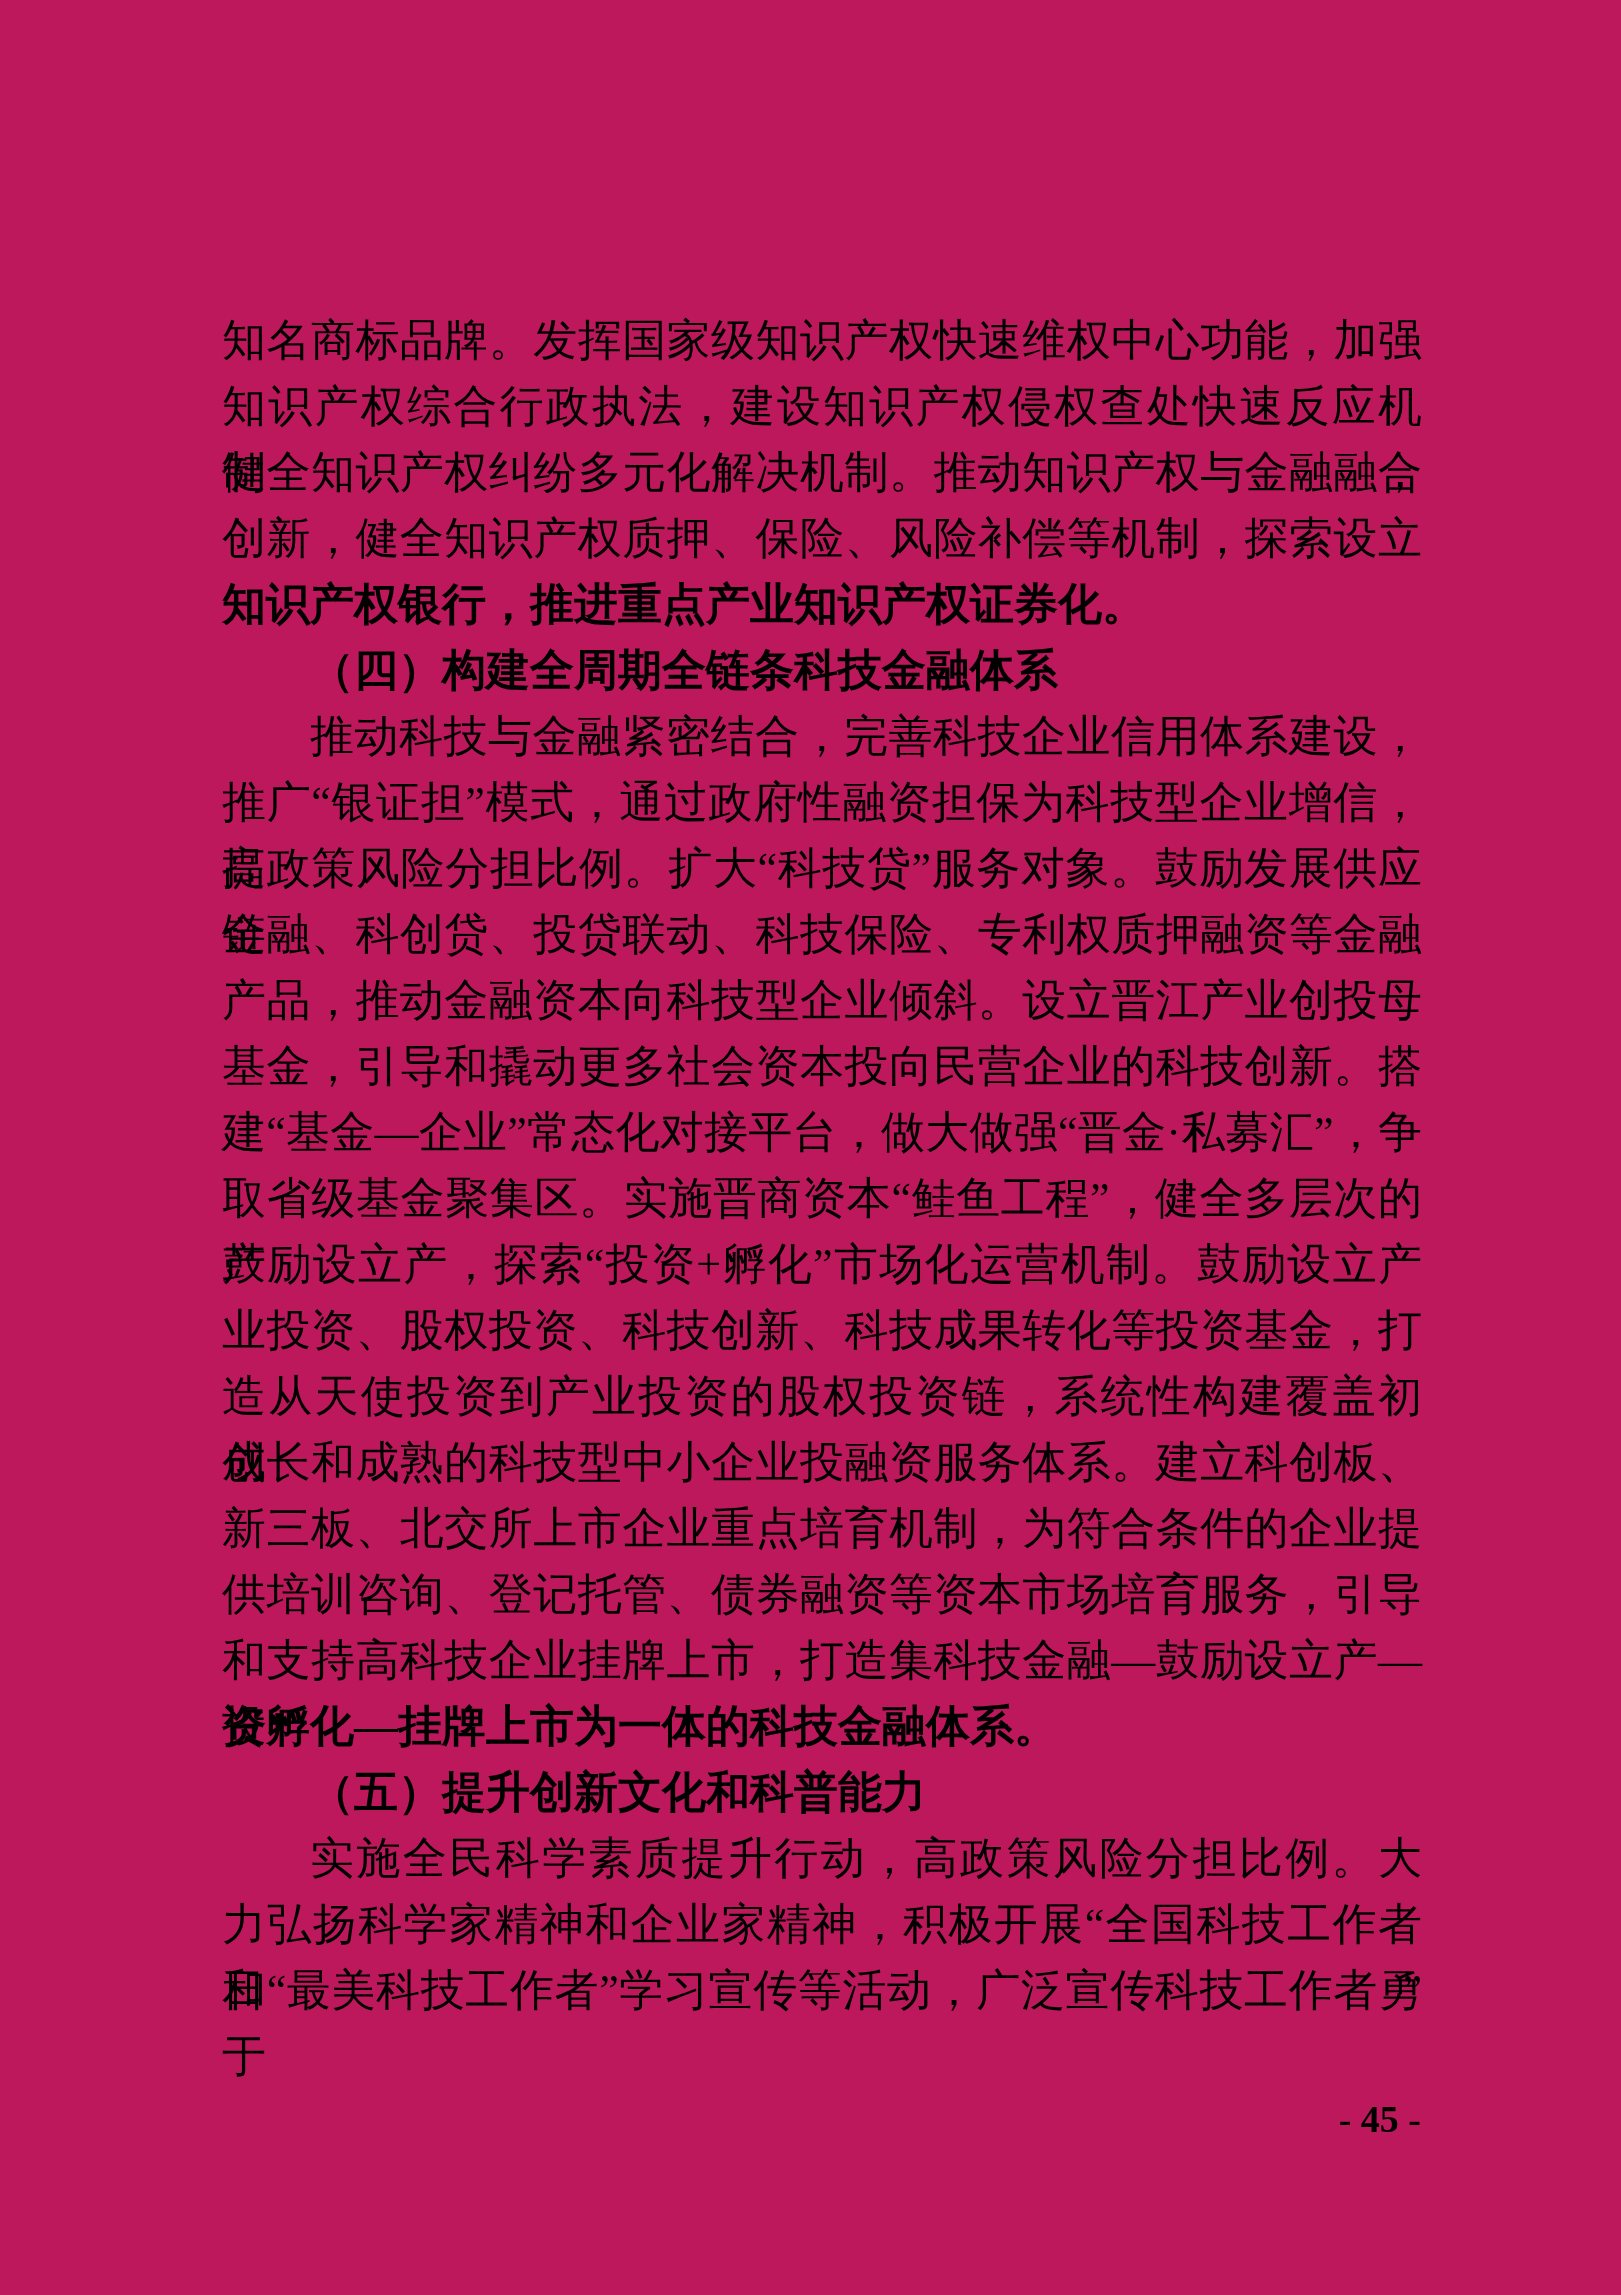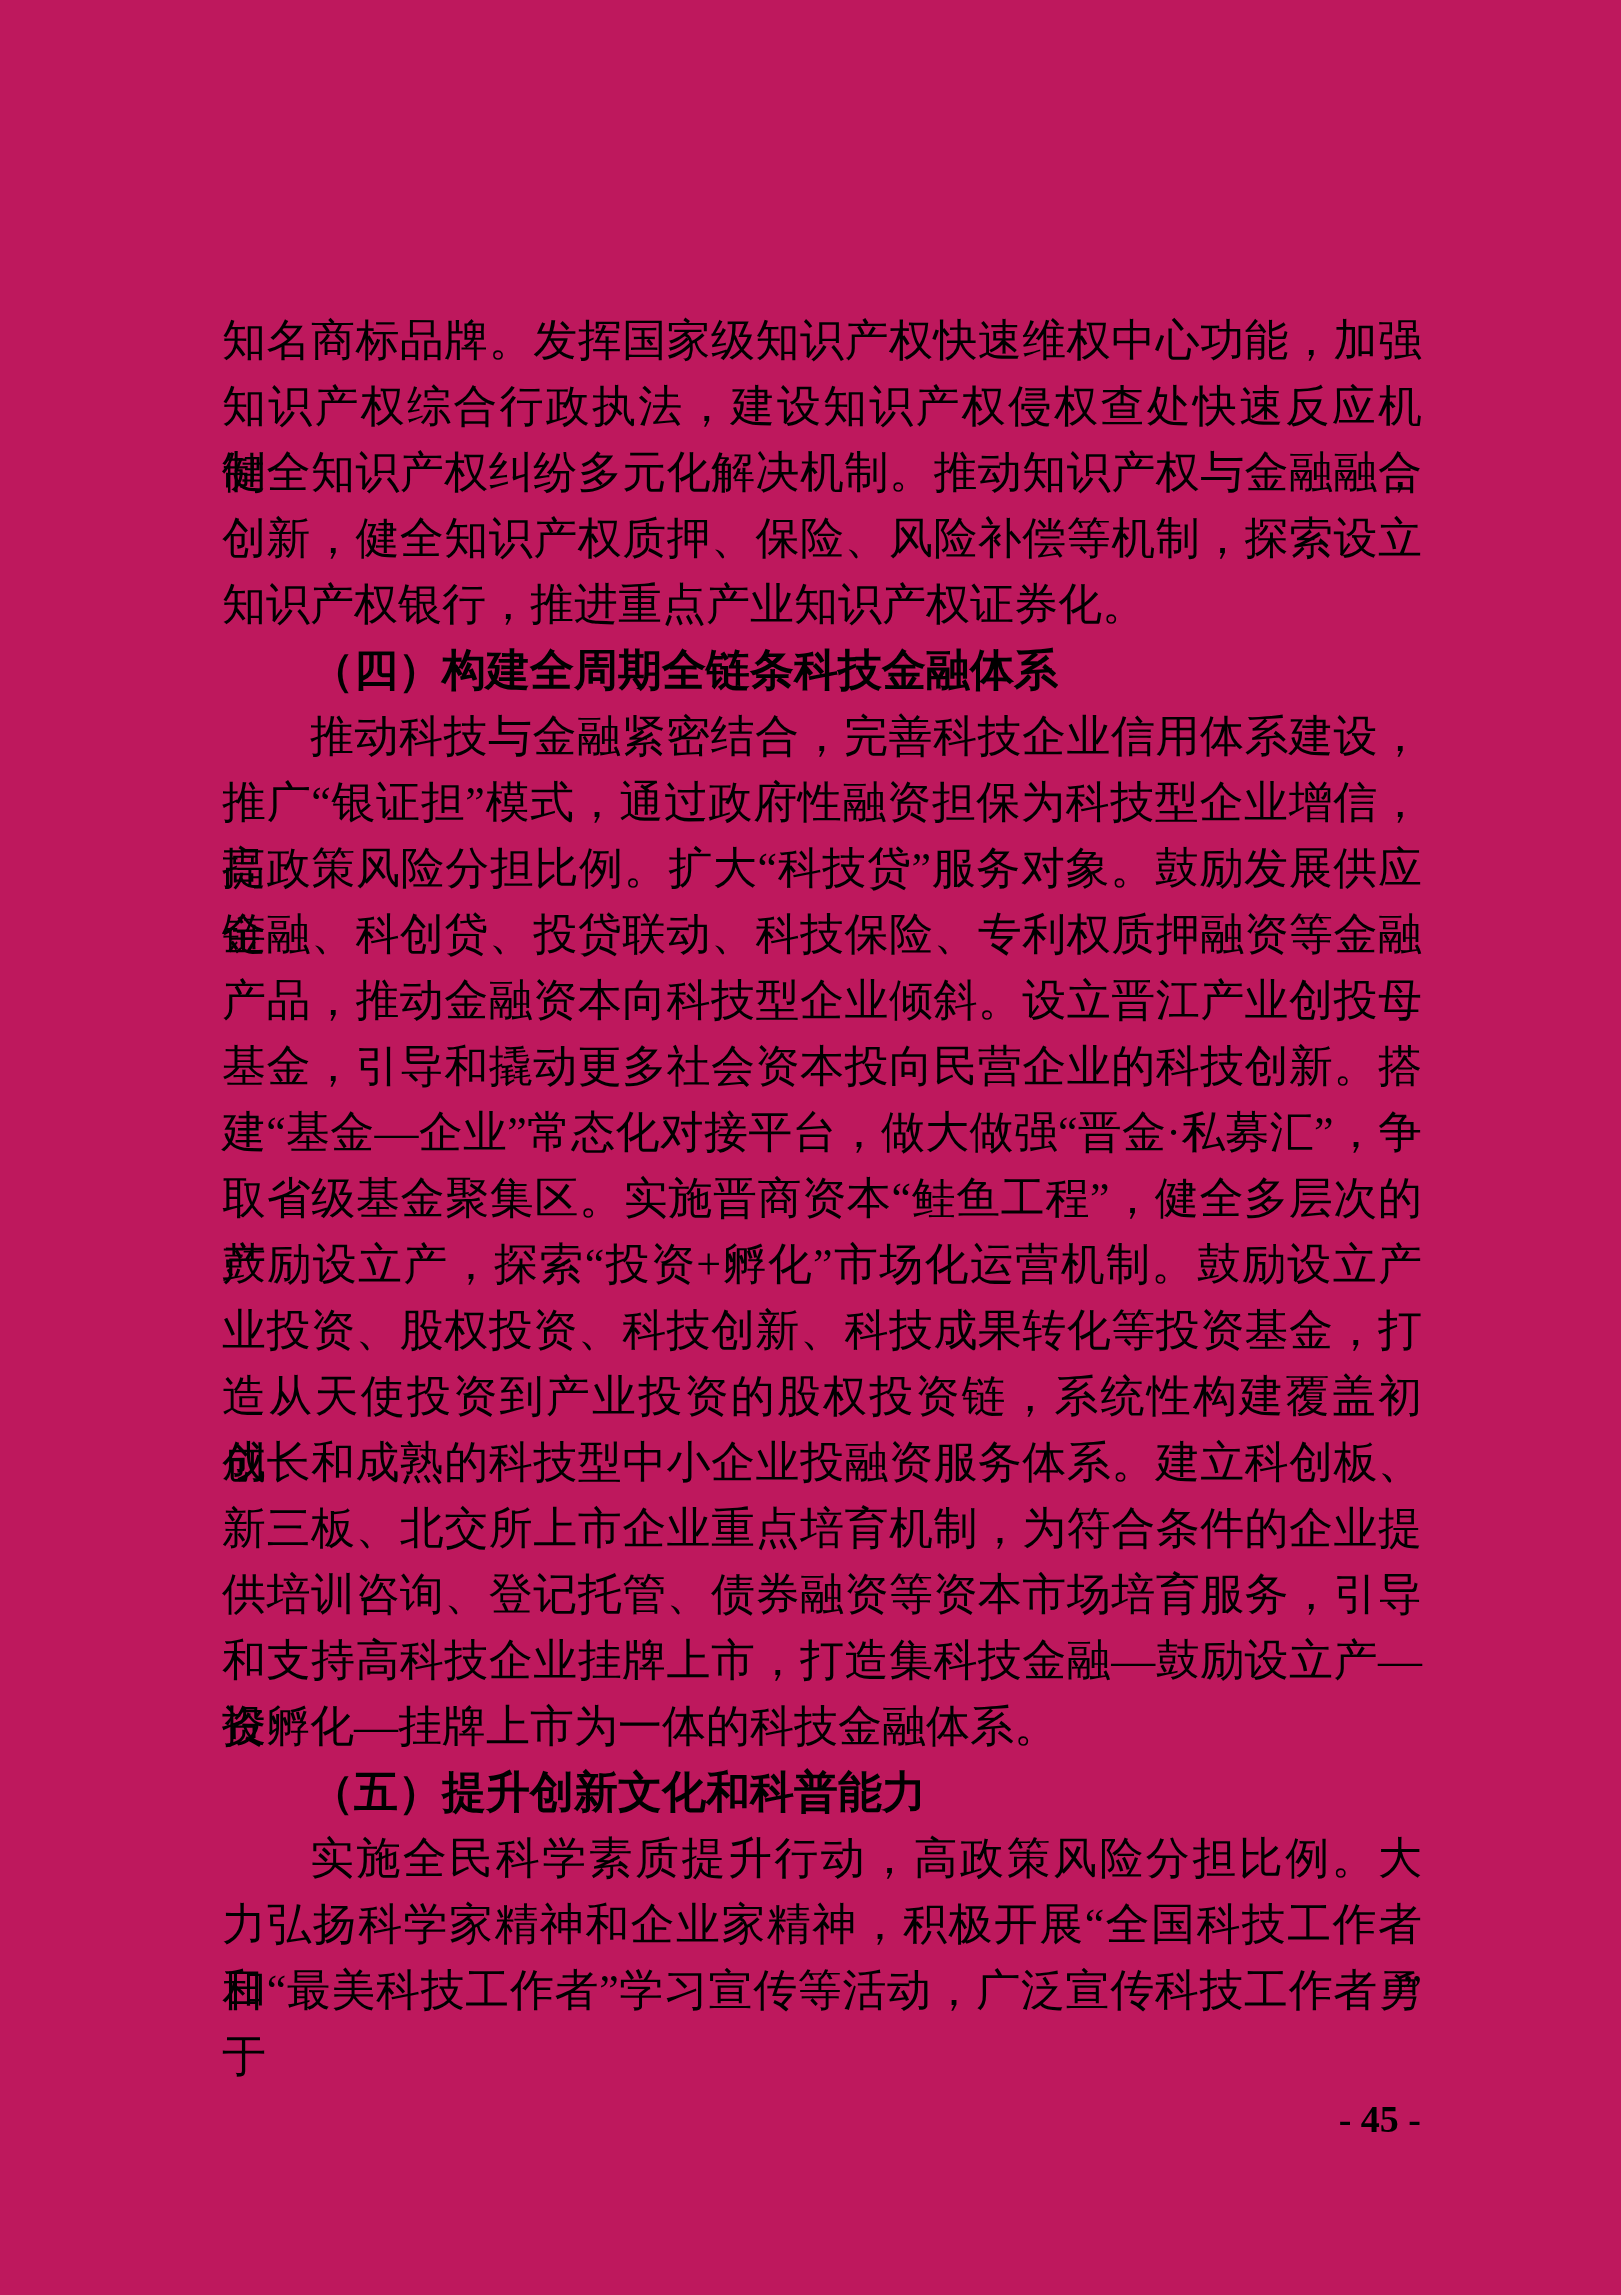"知识产权银行，推进重点产业知识产权证券化。" .end { font-weight: none -> bold }
